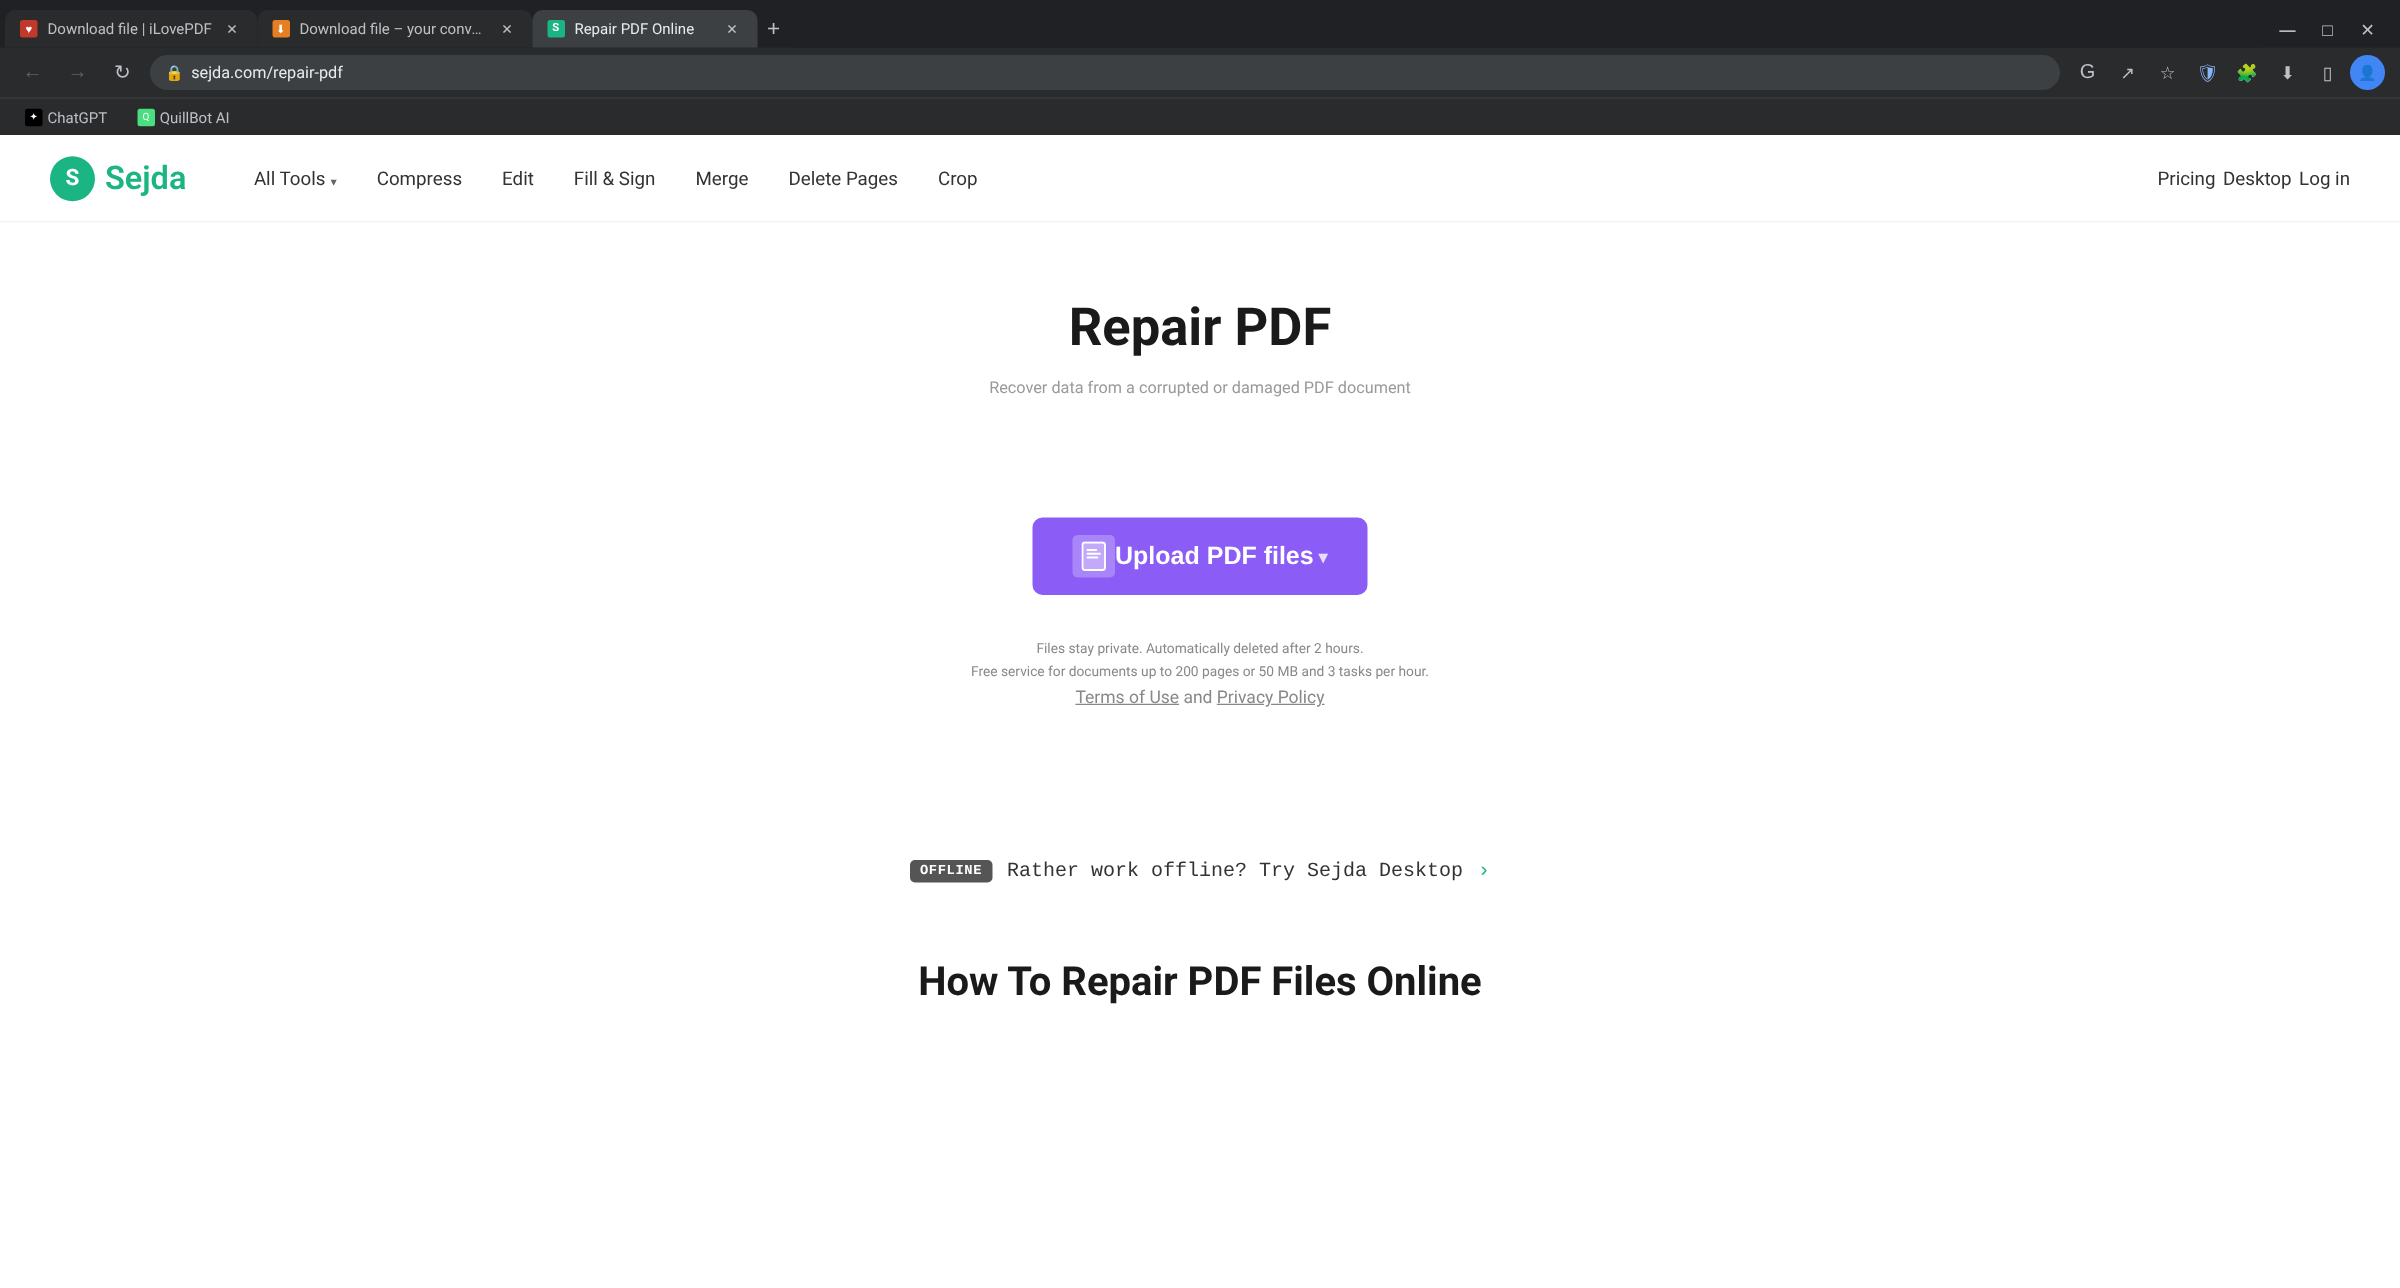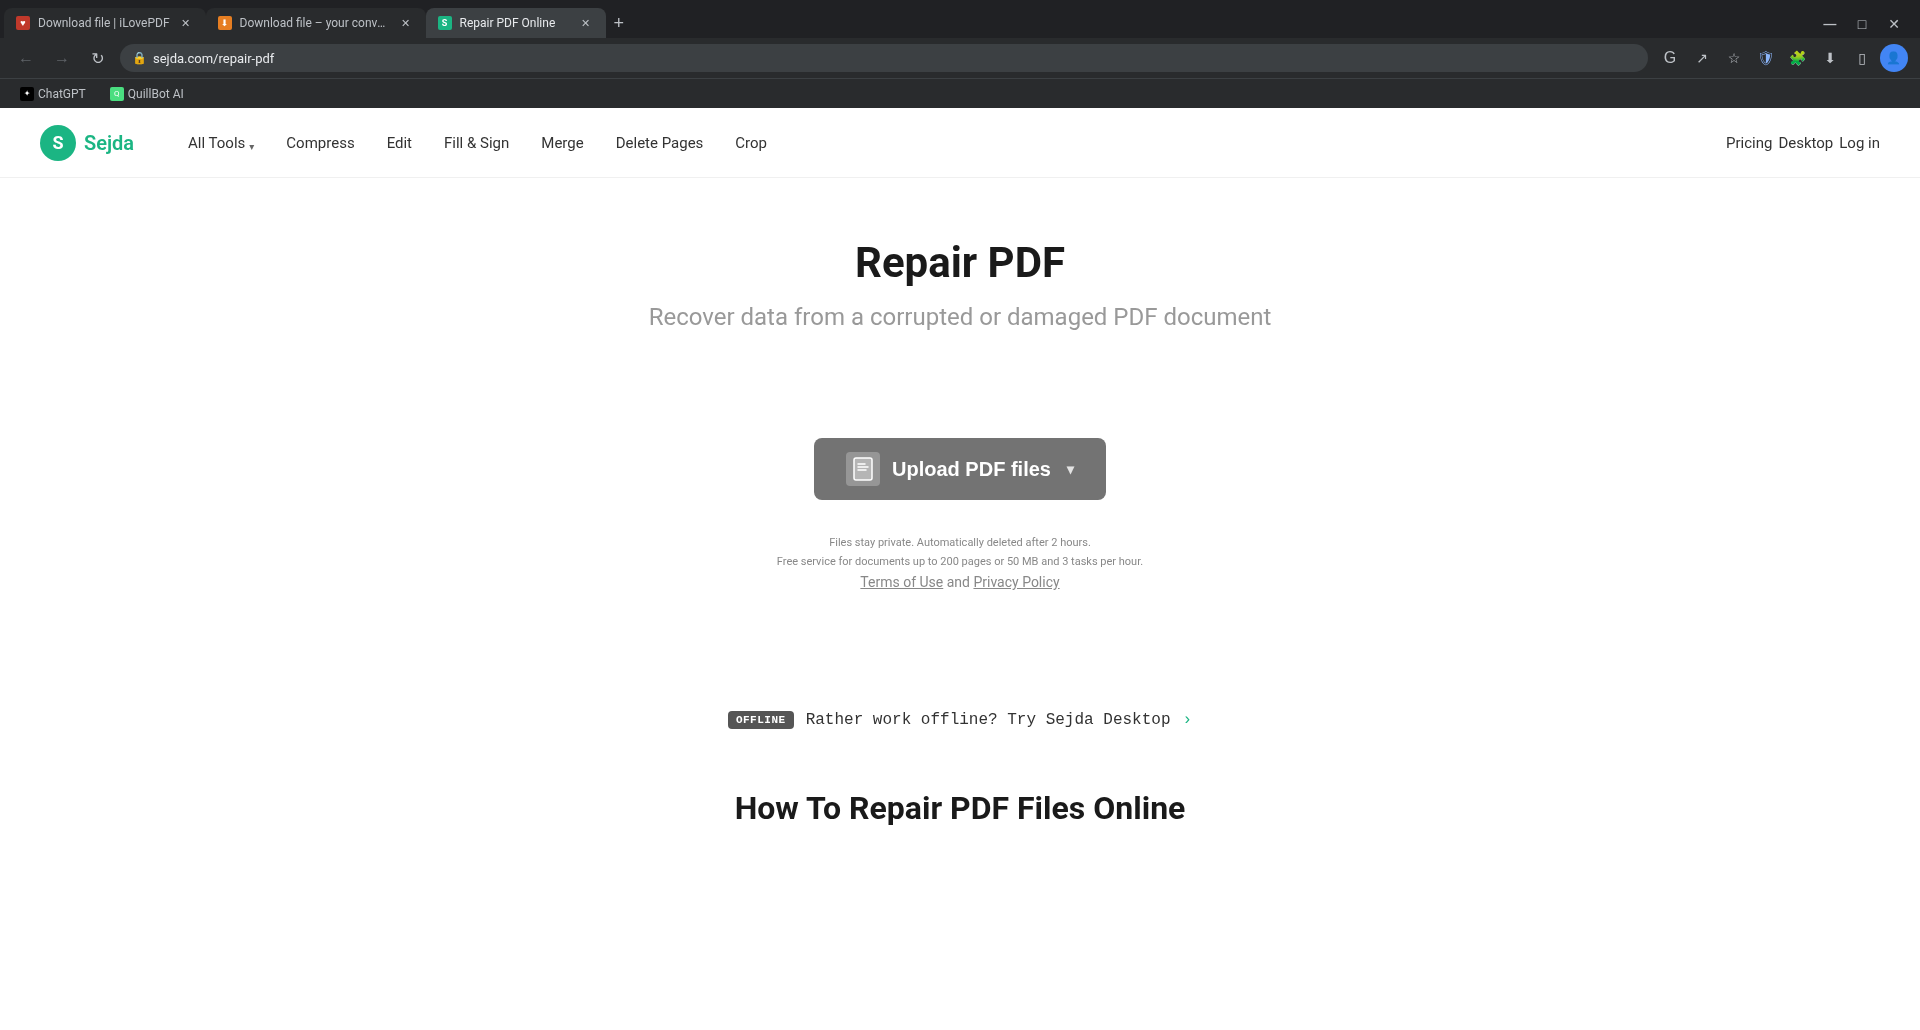"Sejda" .logo-text { font-size: 20px -> 26px }
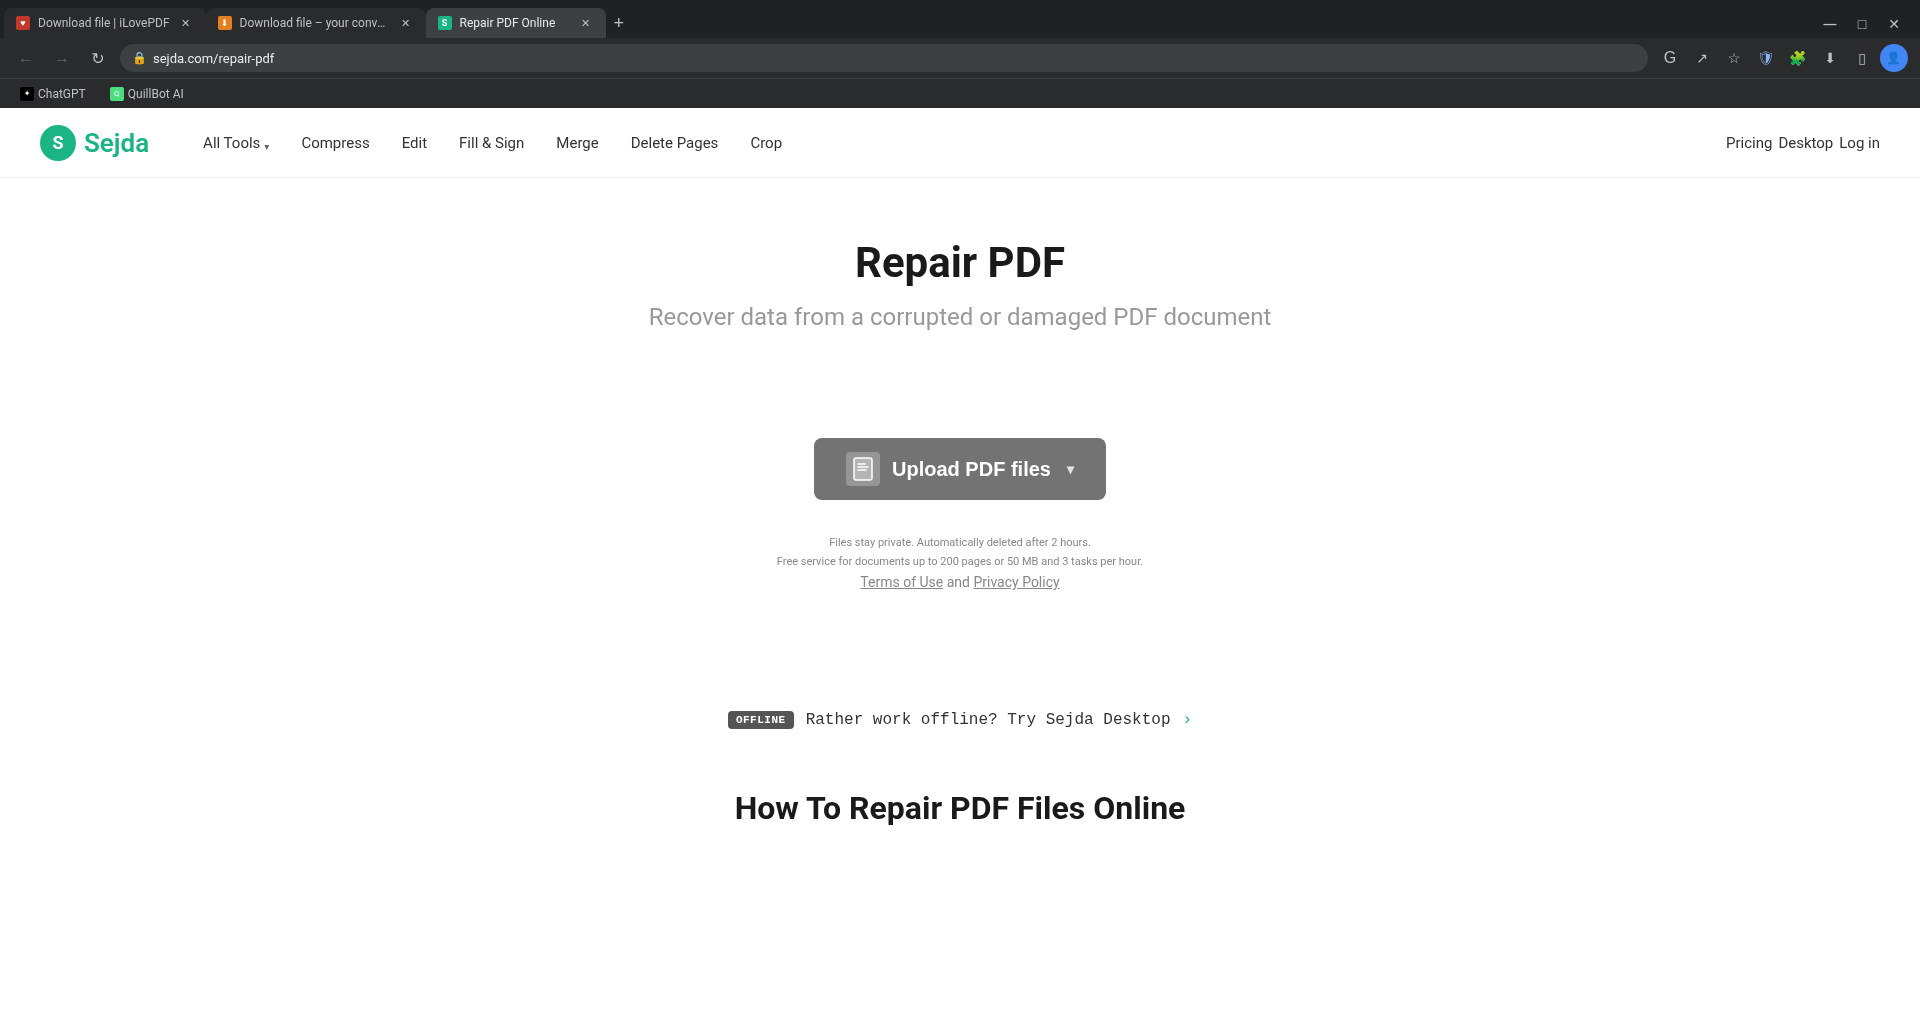"Recover data from a corrupted" .hero-subtitle { font-size: 24px -> 13px; margin-bottom: 2px -> 16px }
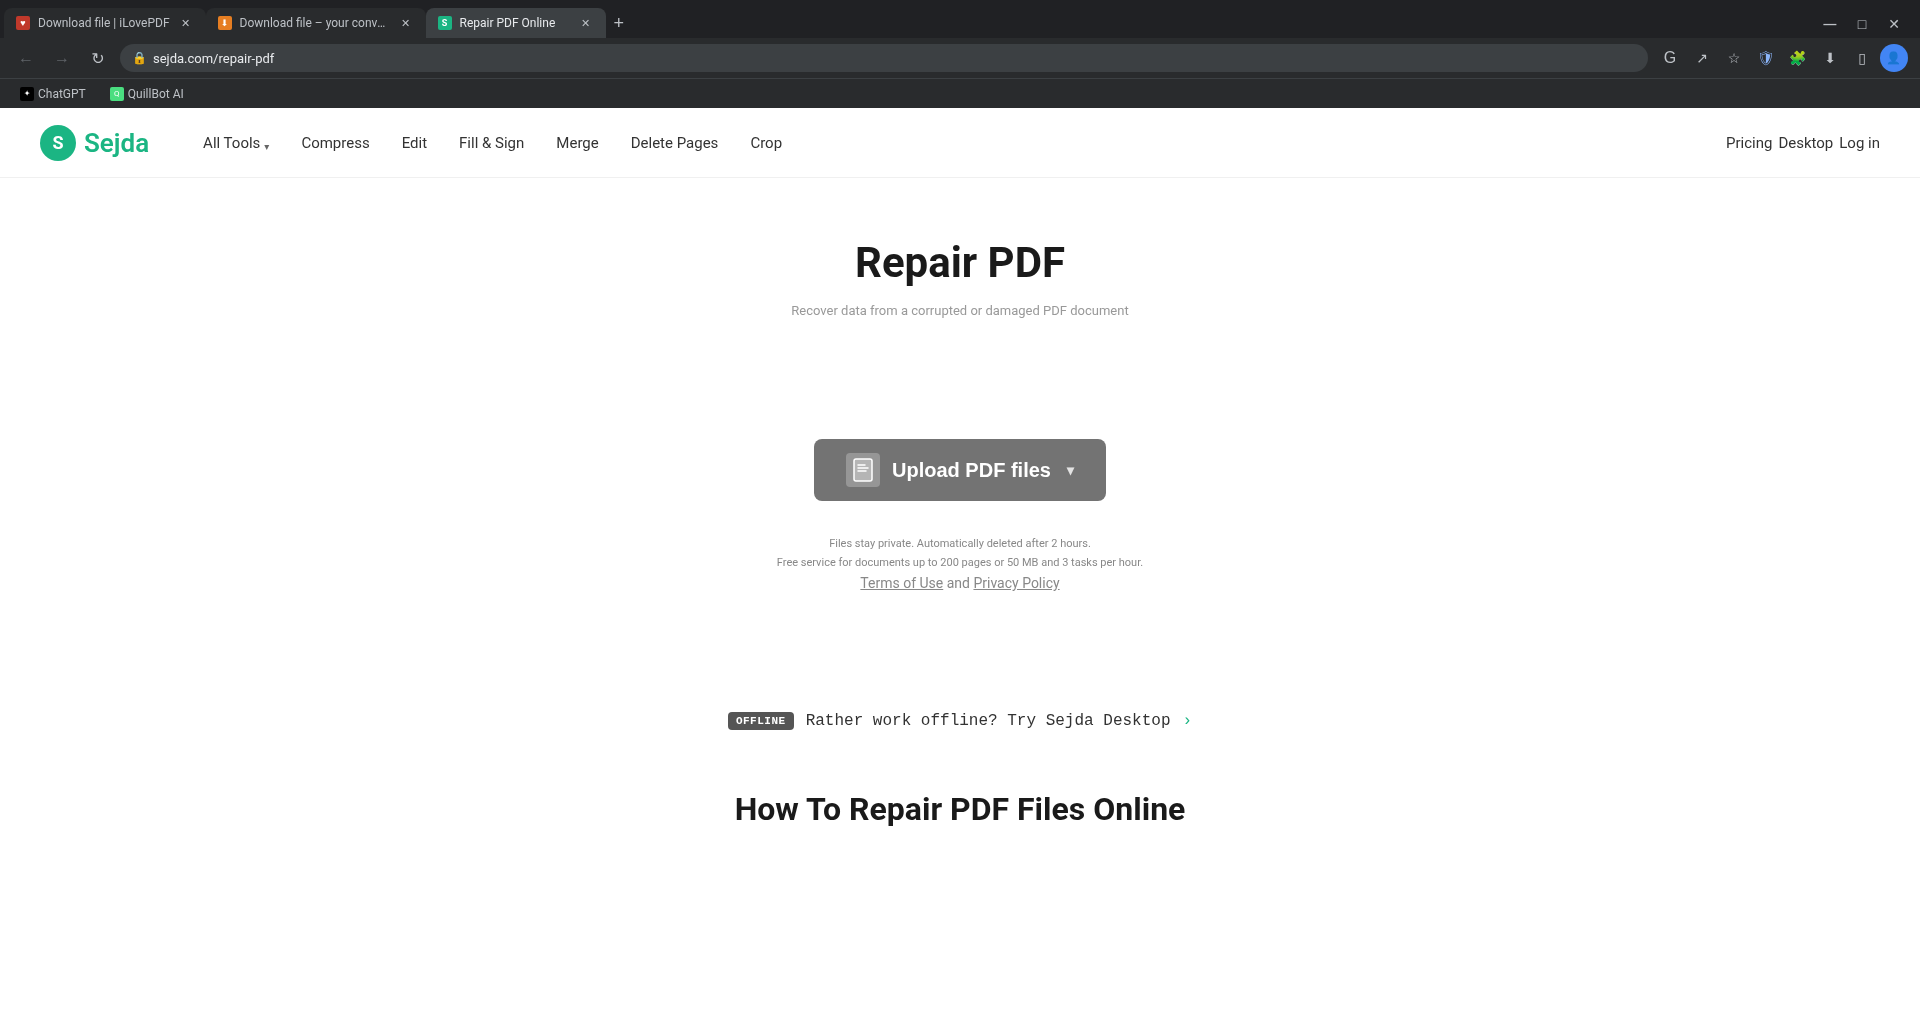"Upload PDF files" .upload-btn { background: #737373 -> #8b5cf6; gap: 12px -> none; margin-top: 25px -> none }
